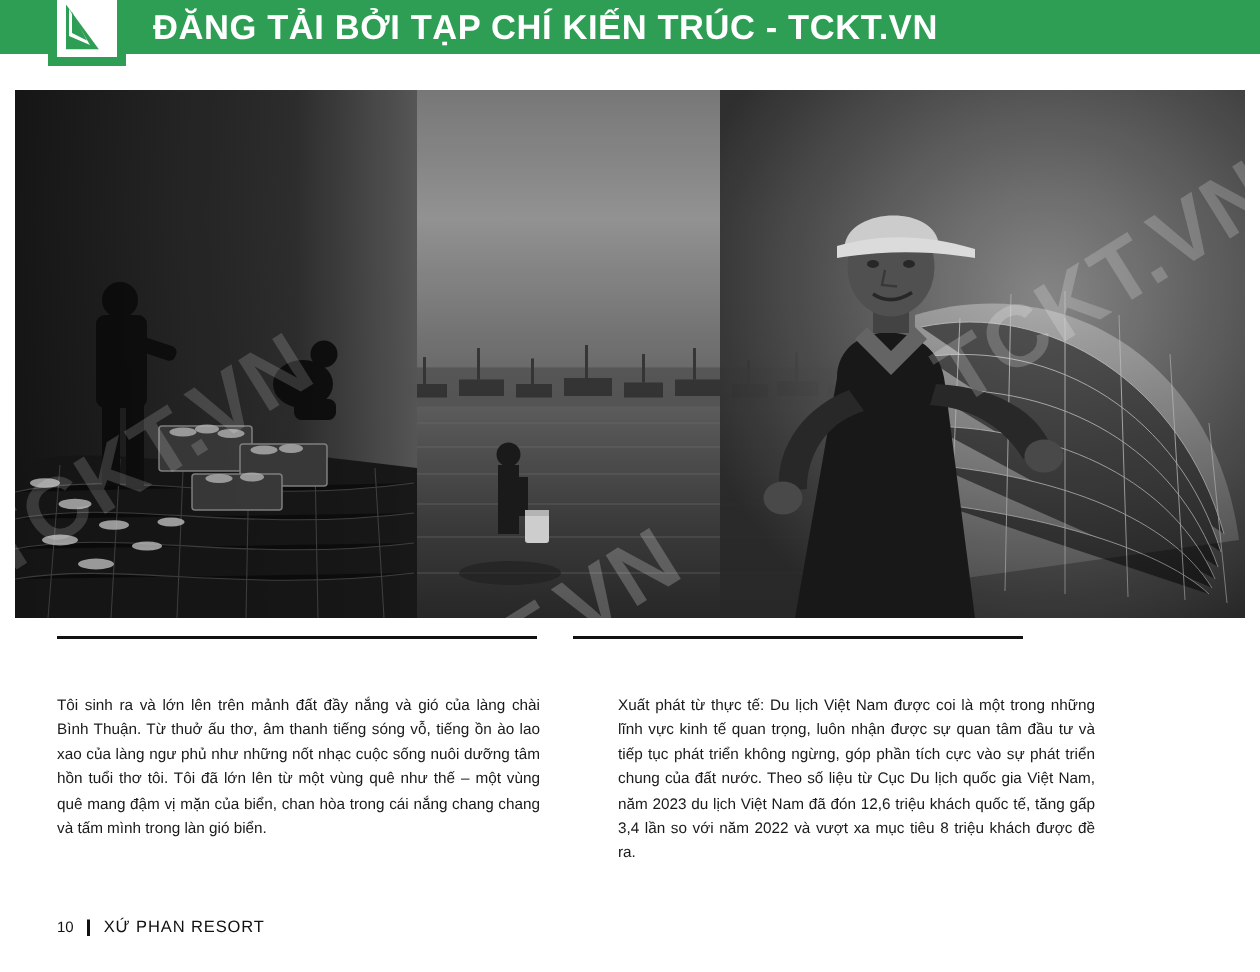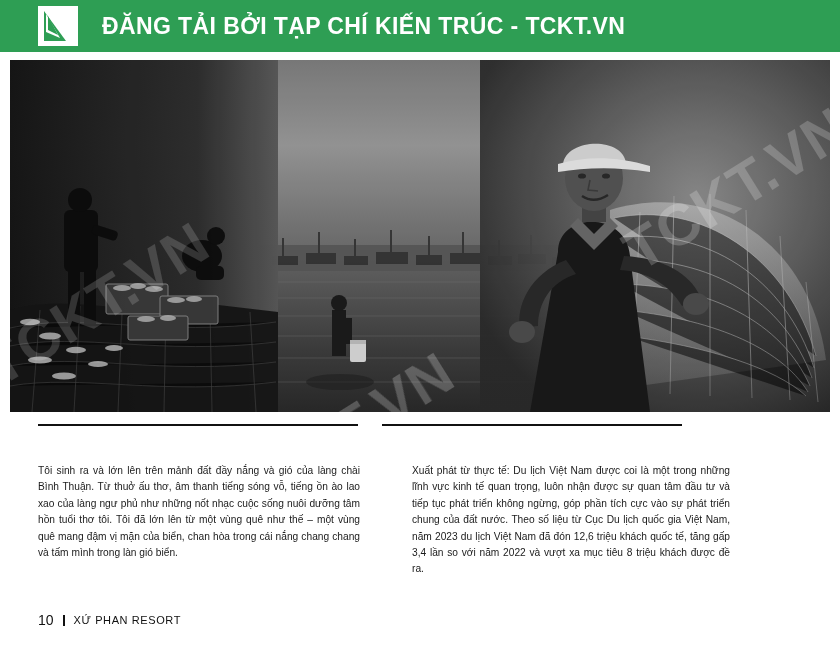"ĐĂNG TẢI BỞI TẠP CHÍ" .banner { height: 52px -> 36px }
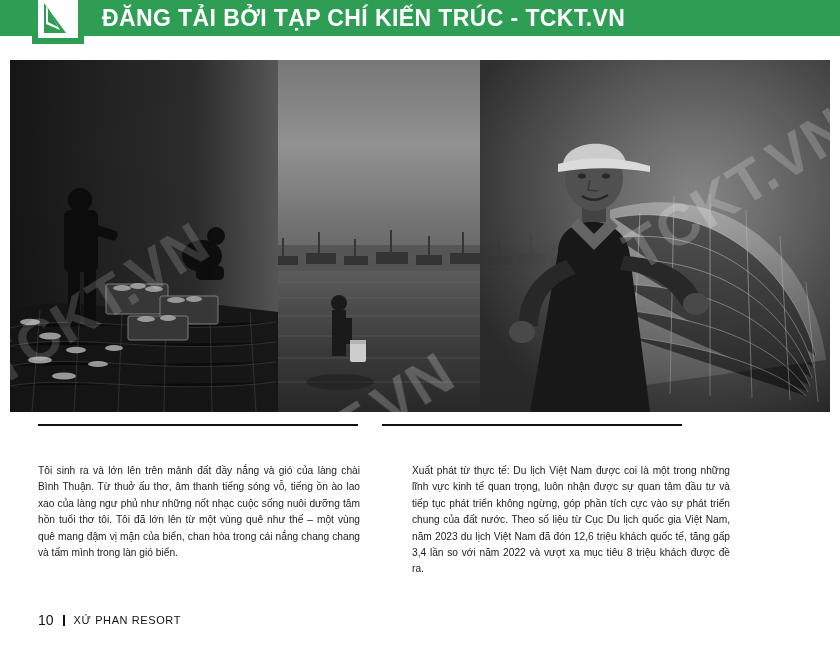"10" .footer .page-num { font-size: 14px -> 10px }
